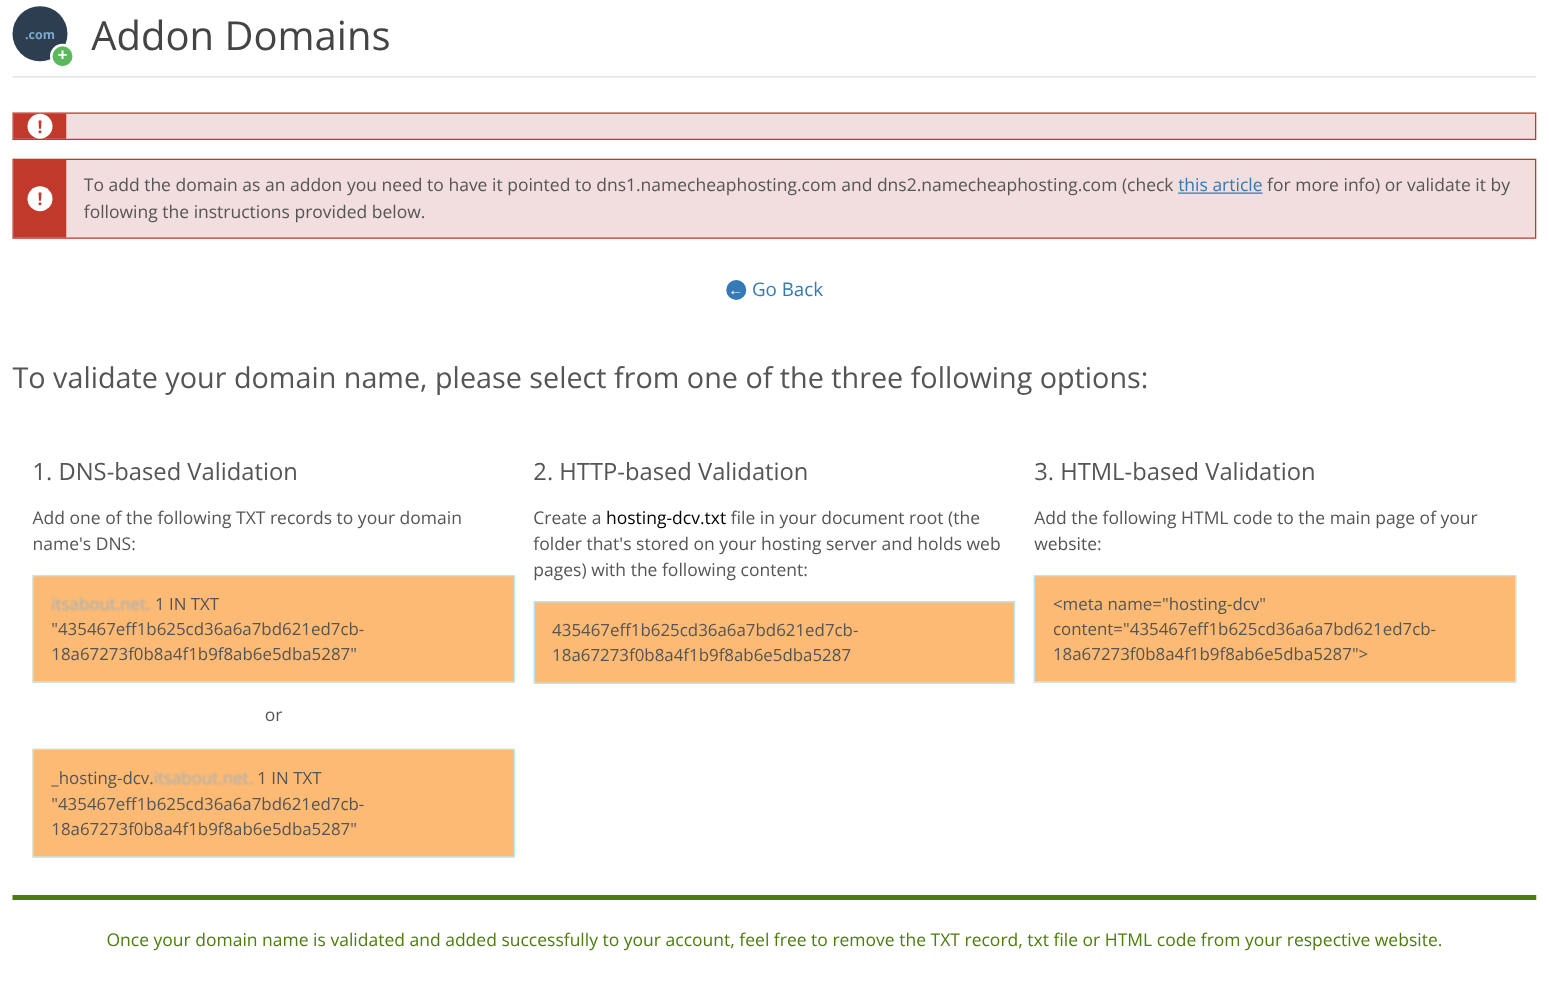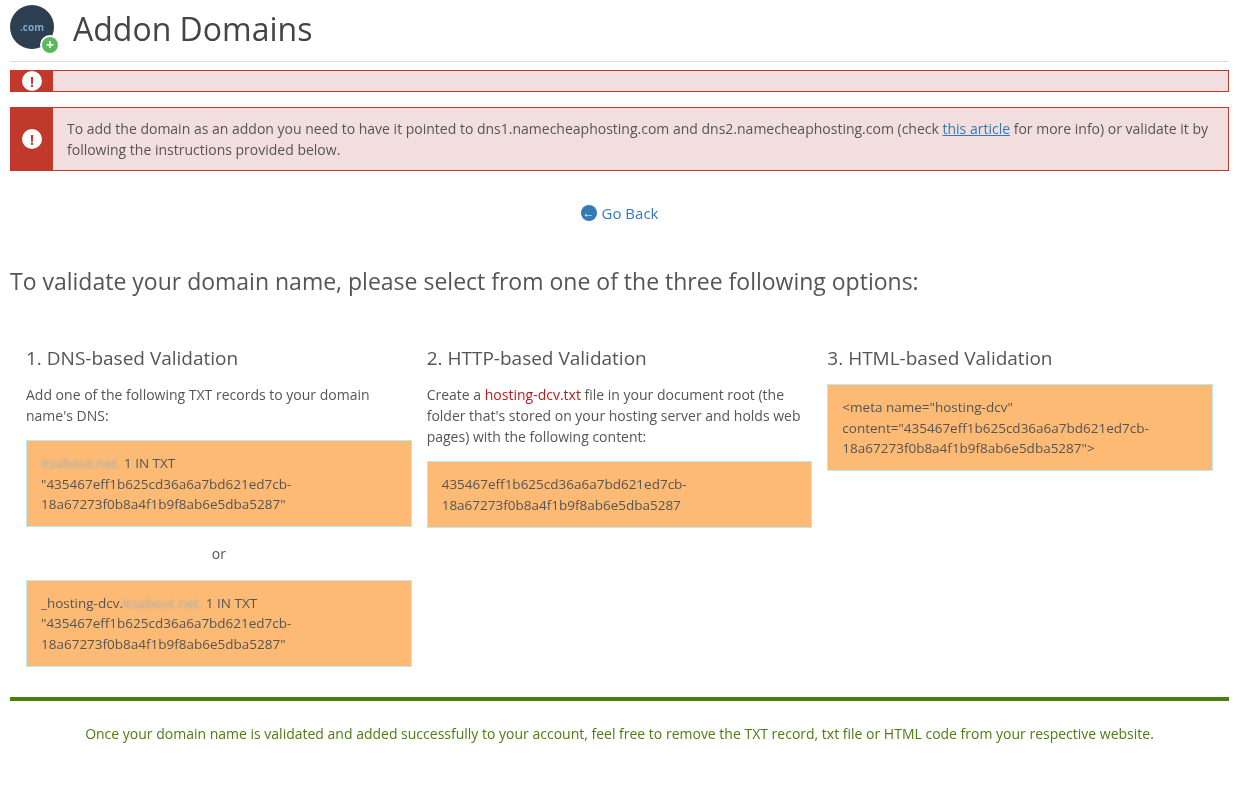".com" .header { margin-bottom: 8px -> 28px }
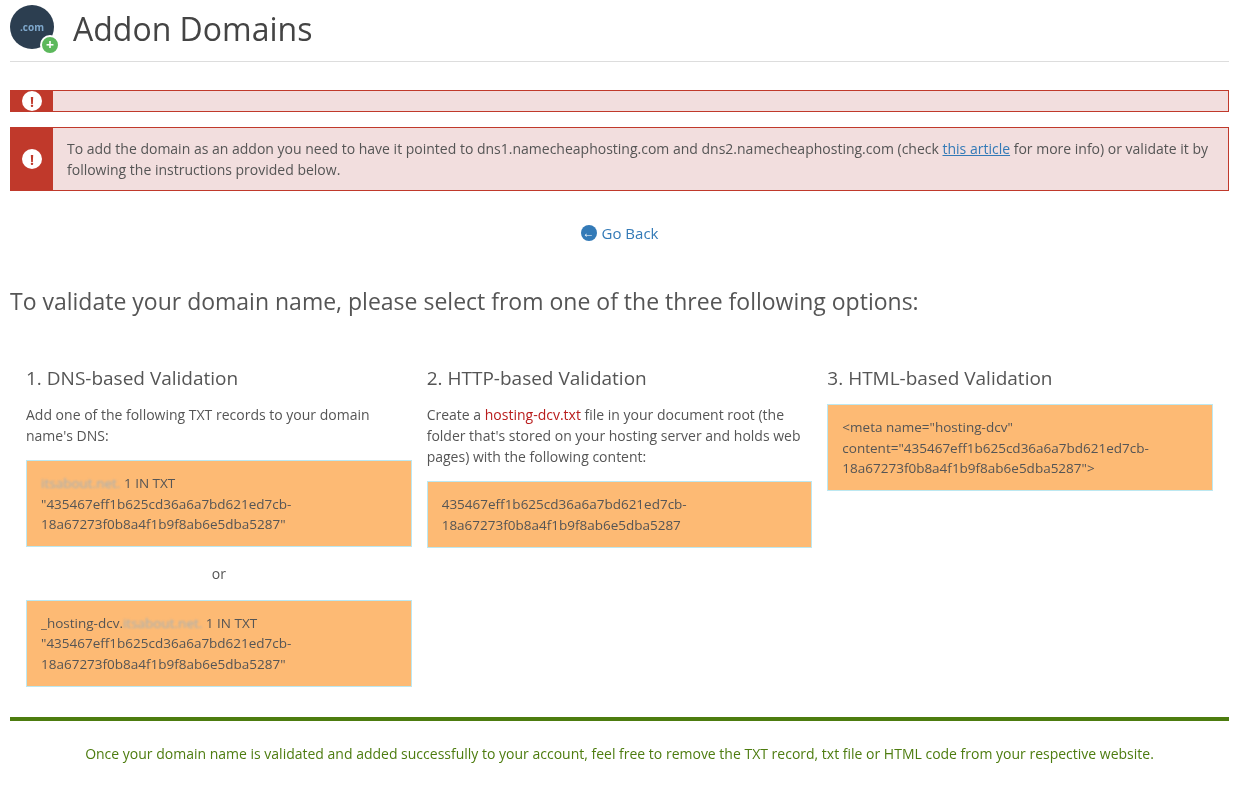"hosting-dcv.txt" .option a { color: #b91c1c -> #000000 }
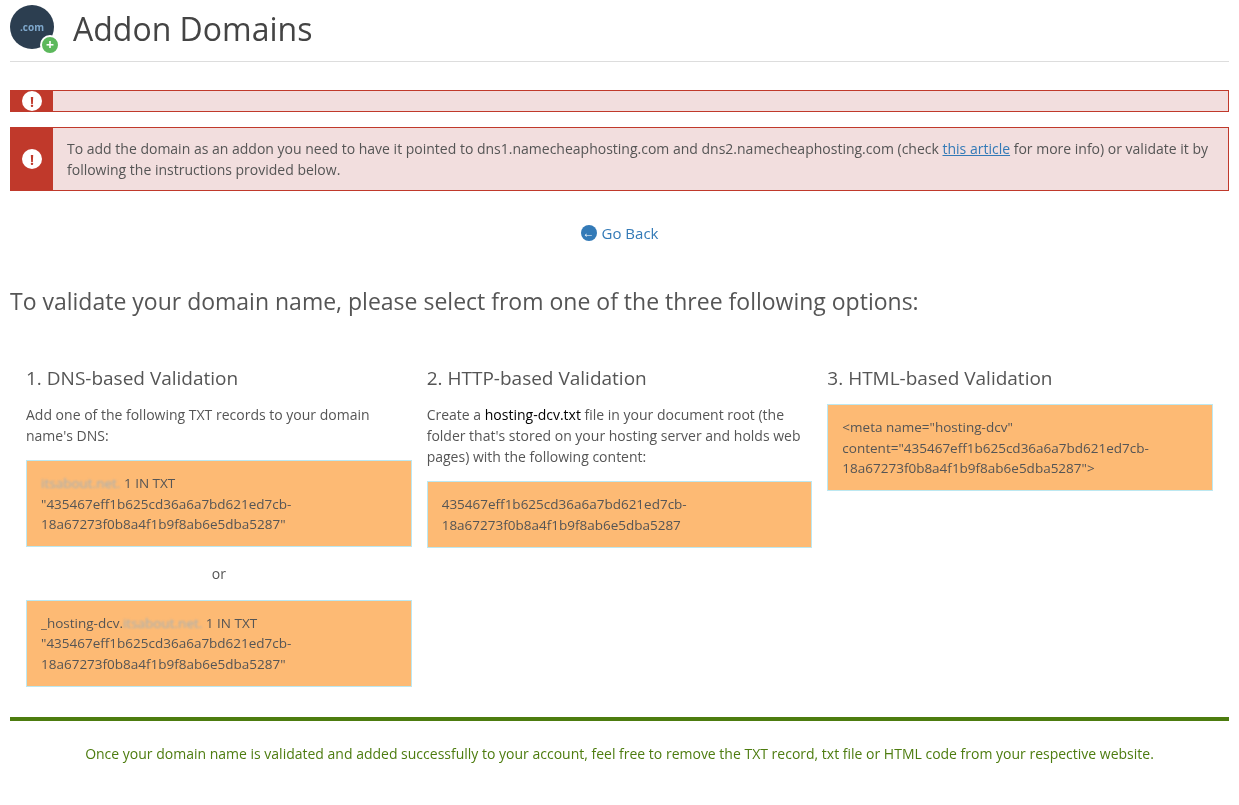"Add the following HTML code" p { html: none -> <p>Add the following HTML code to the main page of your website:</p> }
